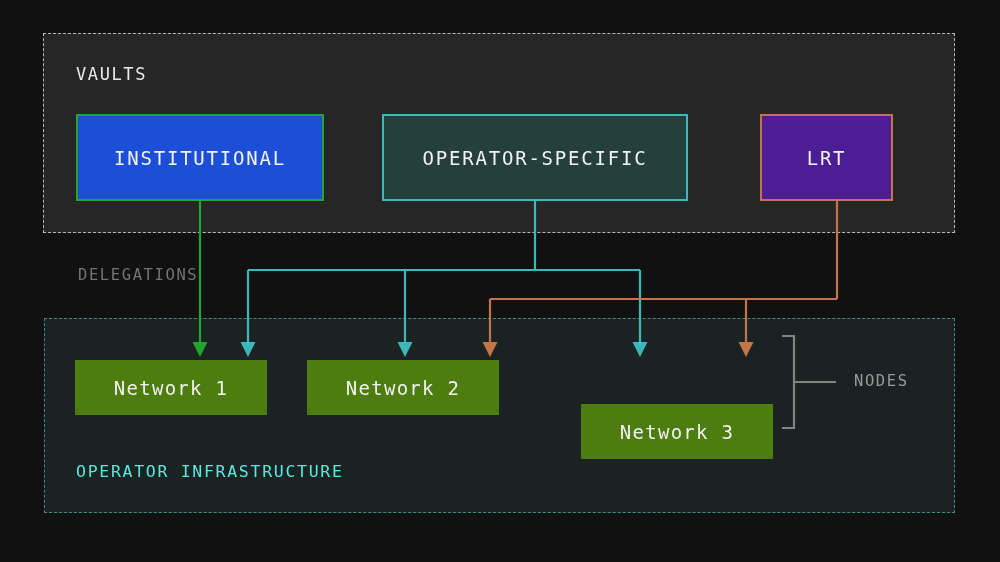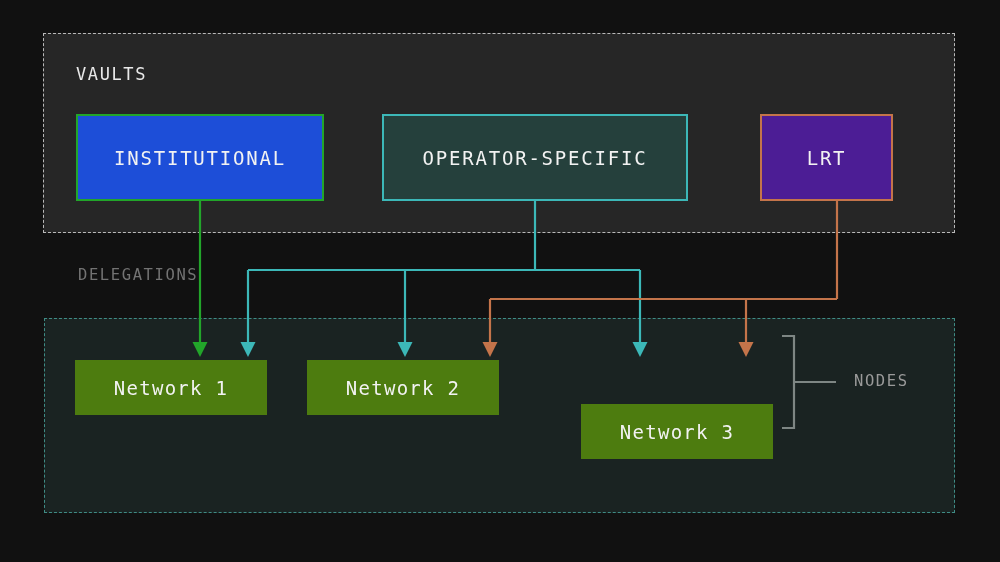"OPERATOR INFRASTRUCTURE" div.infra-label { html: none -> <div>OPERATOR INFRASTRUCTURE</div> }
